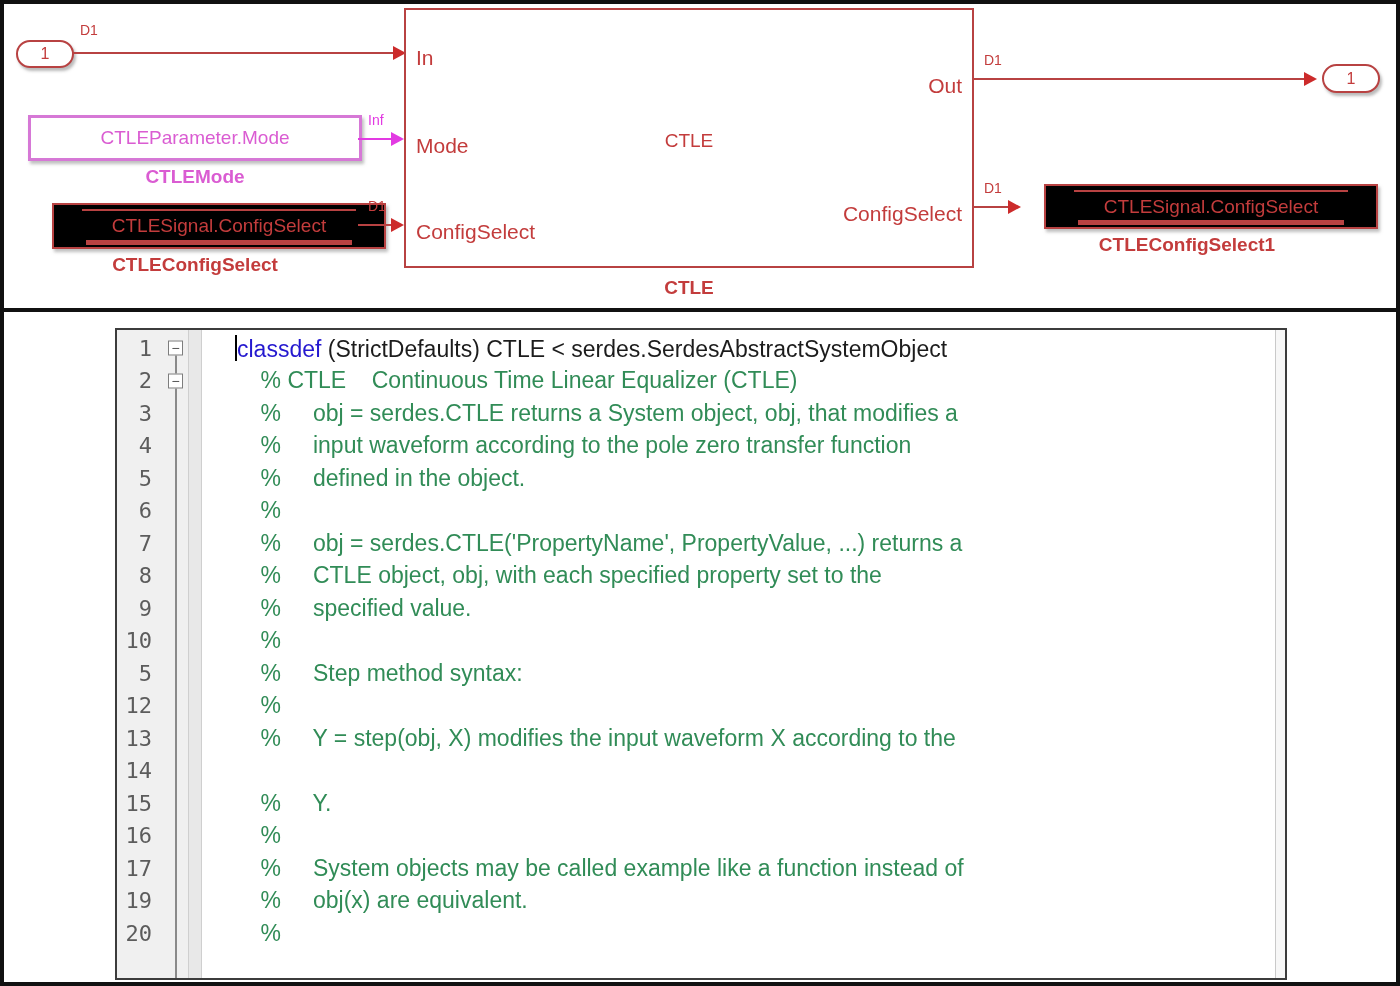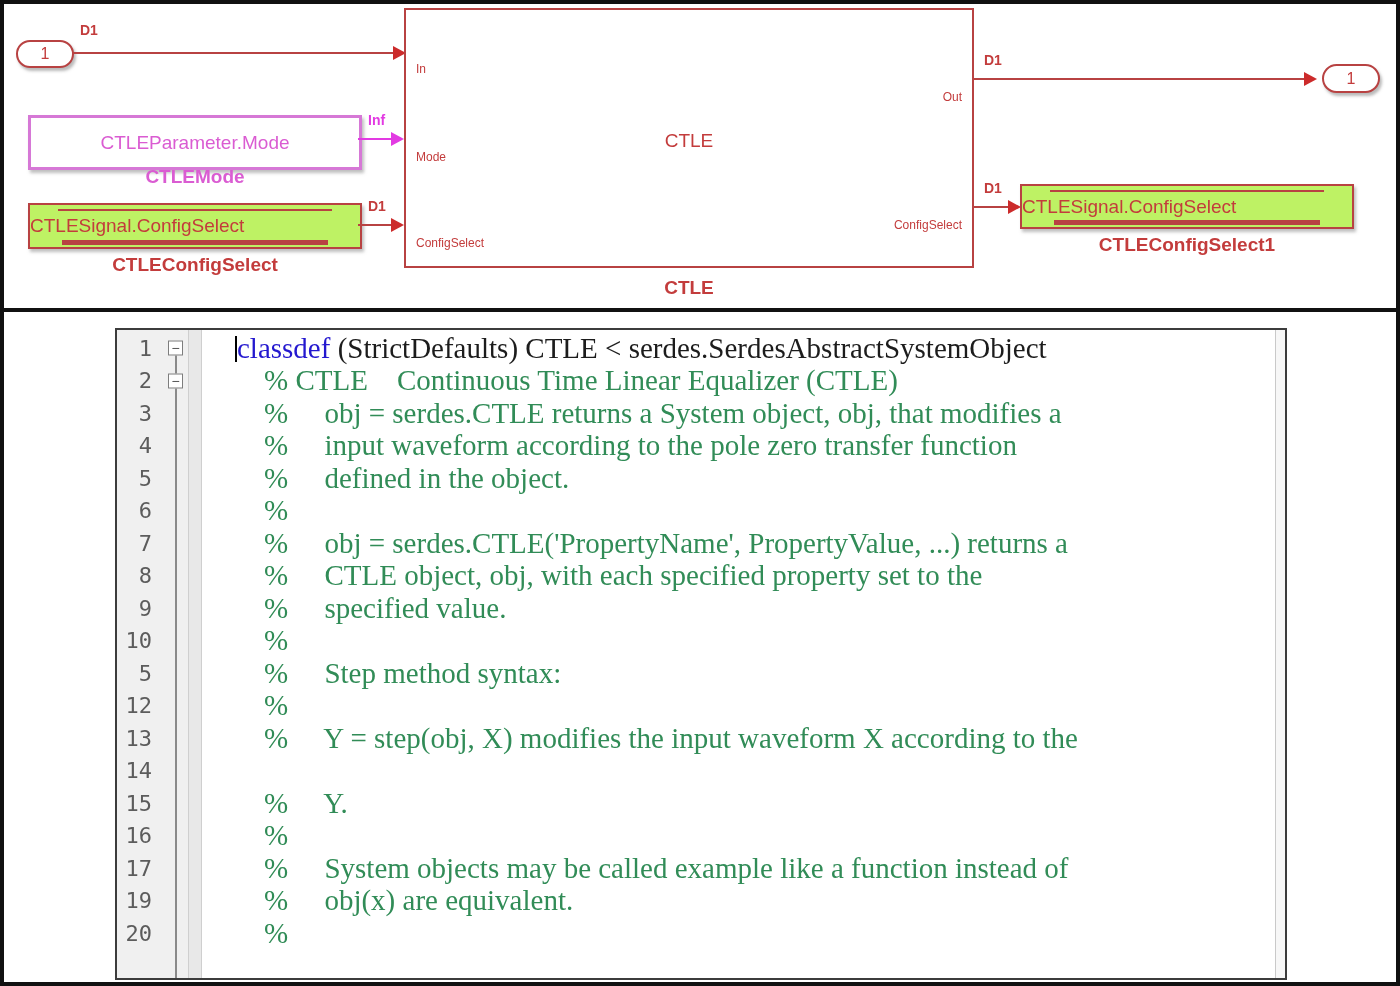"D1" .sig { font-weight: bold -> normal }
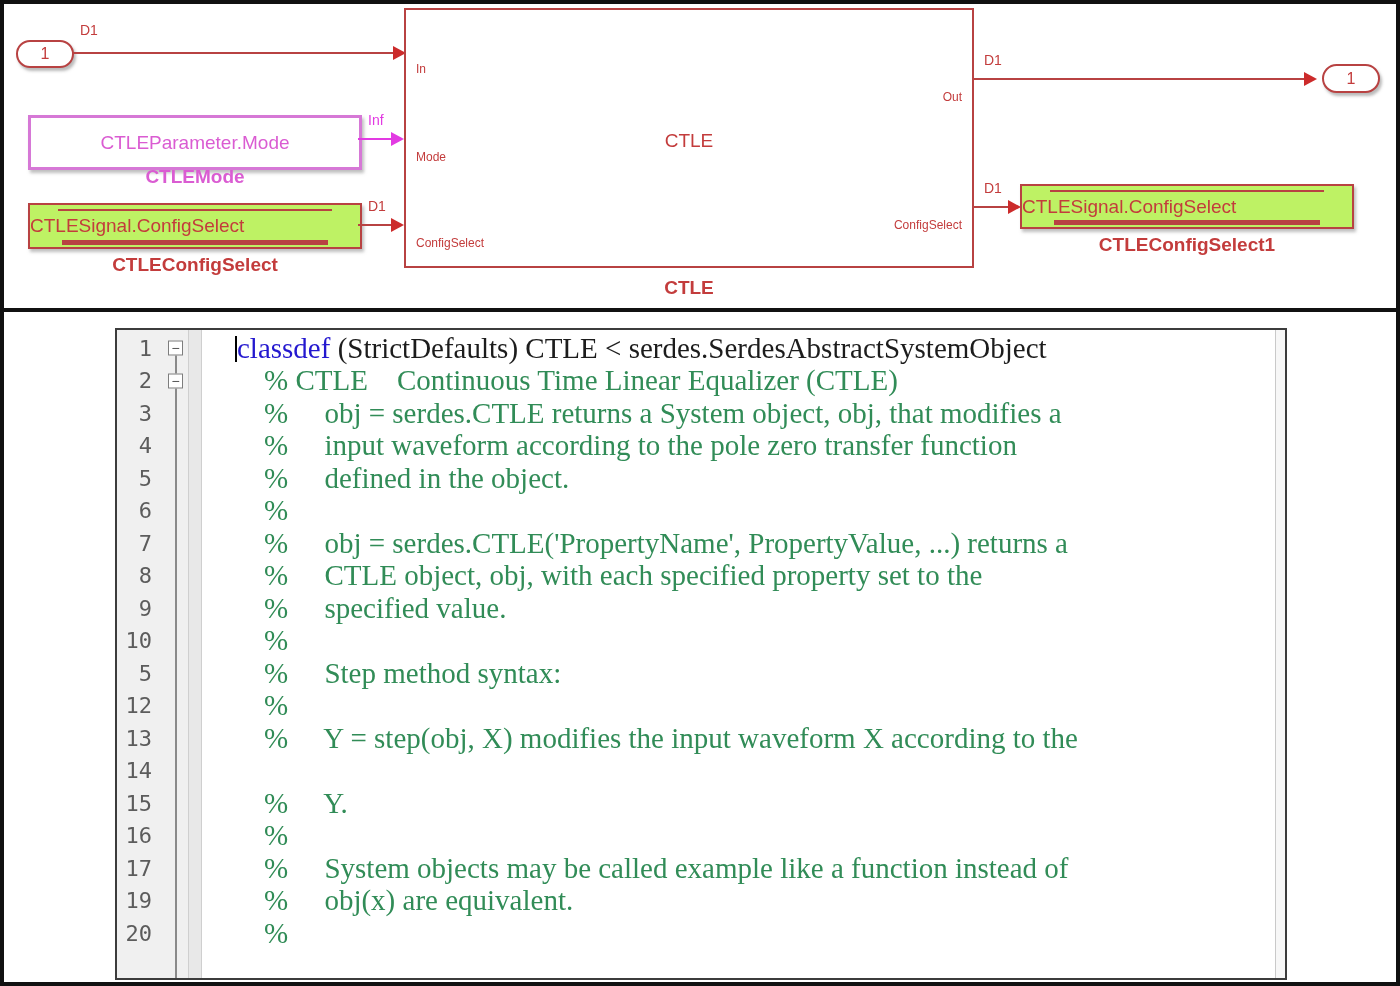"In" .plabel { font-size: 12px -> 21px; margin-top: 16px -> none }
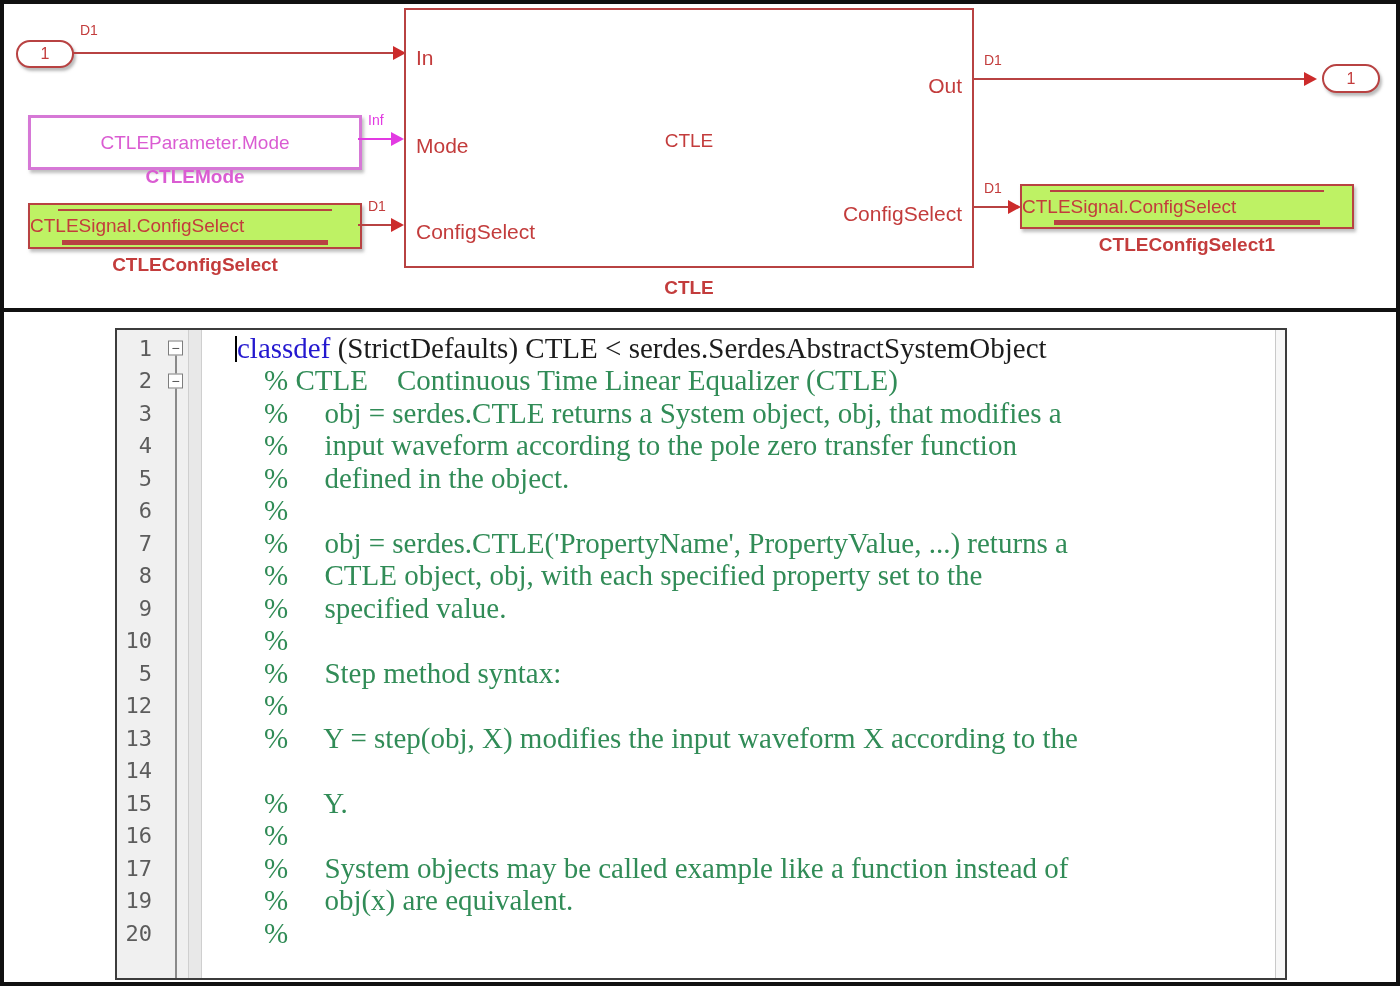"CTLEParameter.Mode" .mode-block { height: 55px -> 46px }
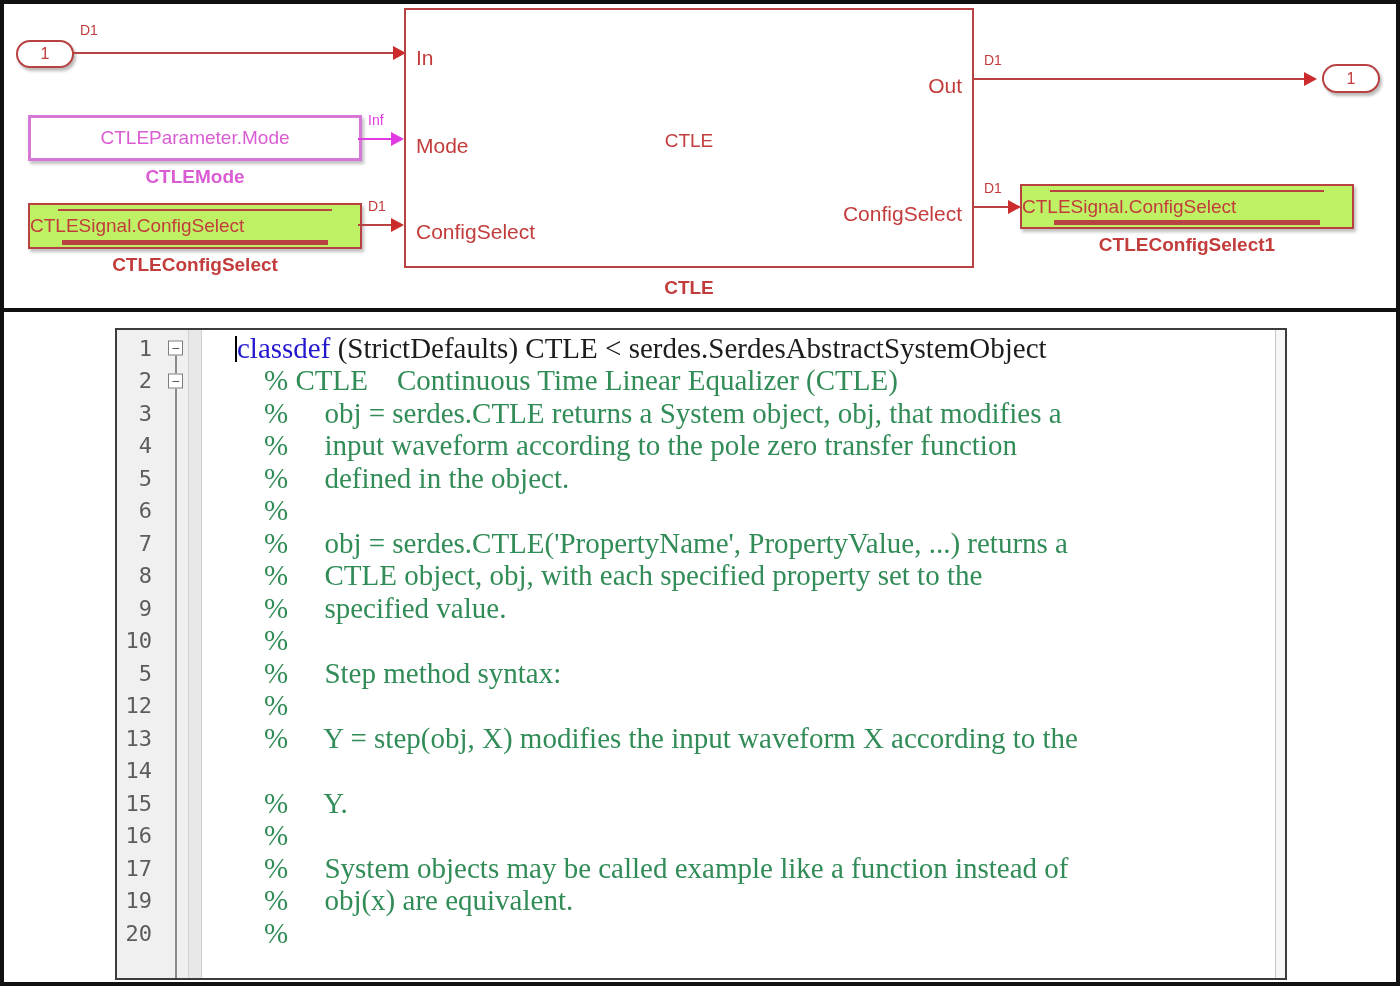"CTLESignal.ConfigSelect" .cs-block { background: #bef264 -> #000000; justify-content: flex-start -> center; margin-left: none -> 24px }
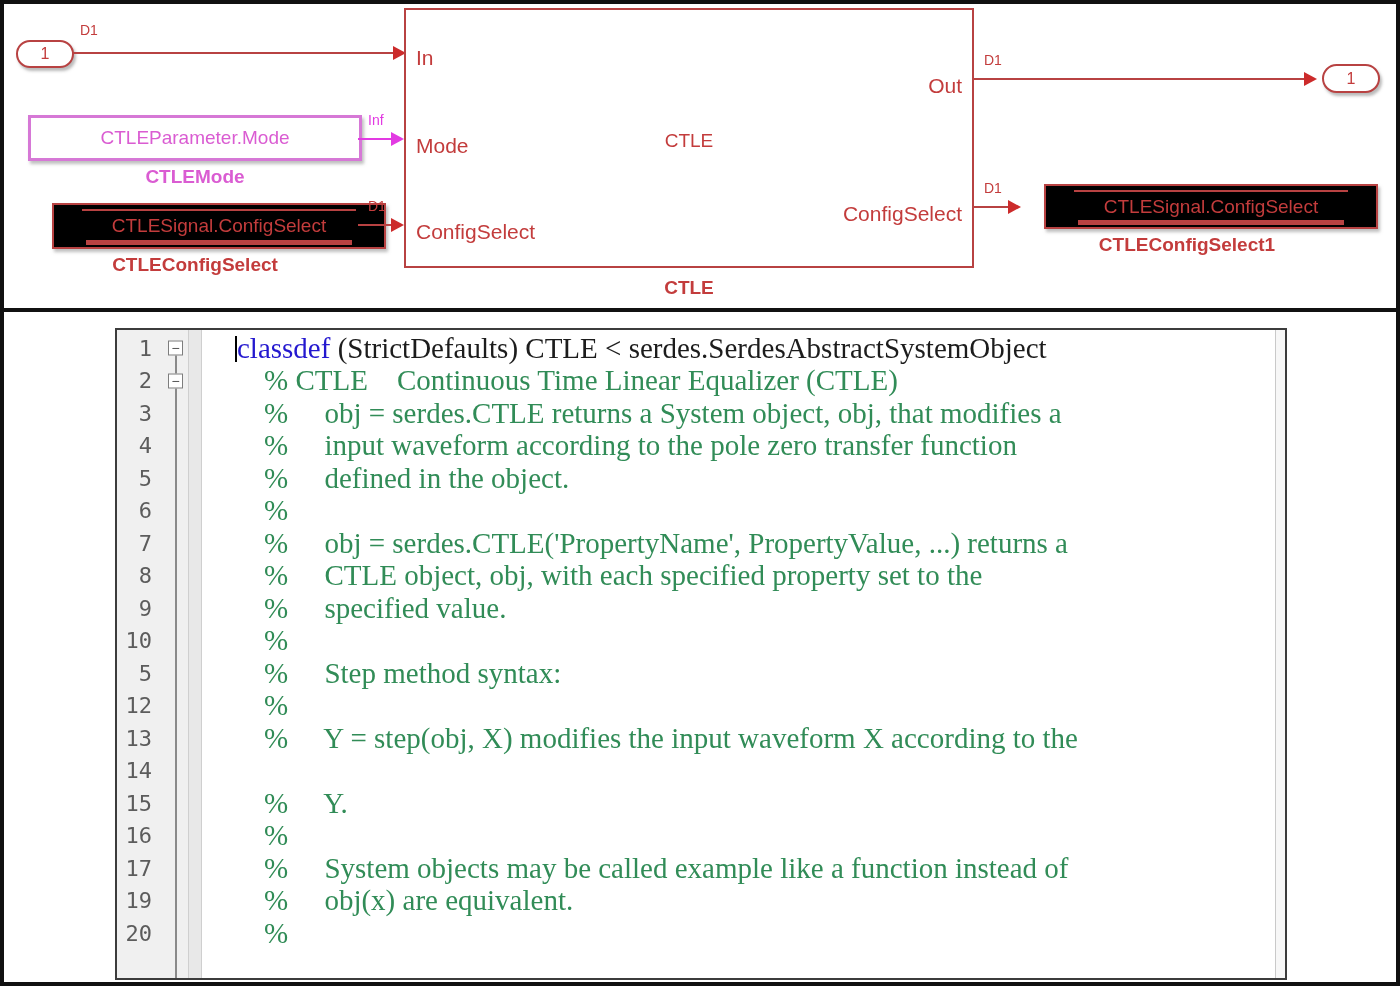"classdef (StrictDefaults) CTLE <" .codeln { font-family: Liberation Serif, serif -> Liberation Sans, sans-serif; font-size: 29px -> 23px }
